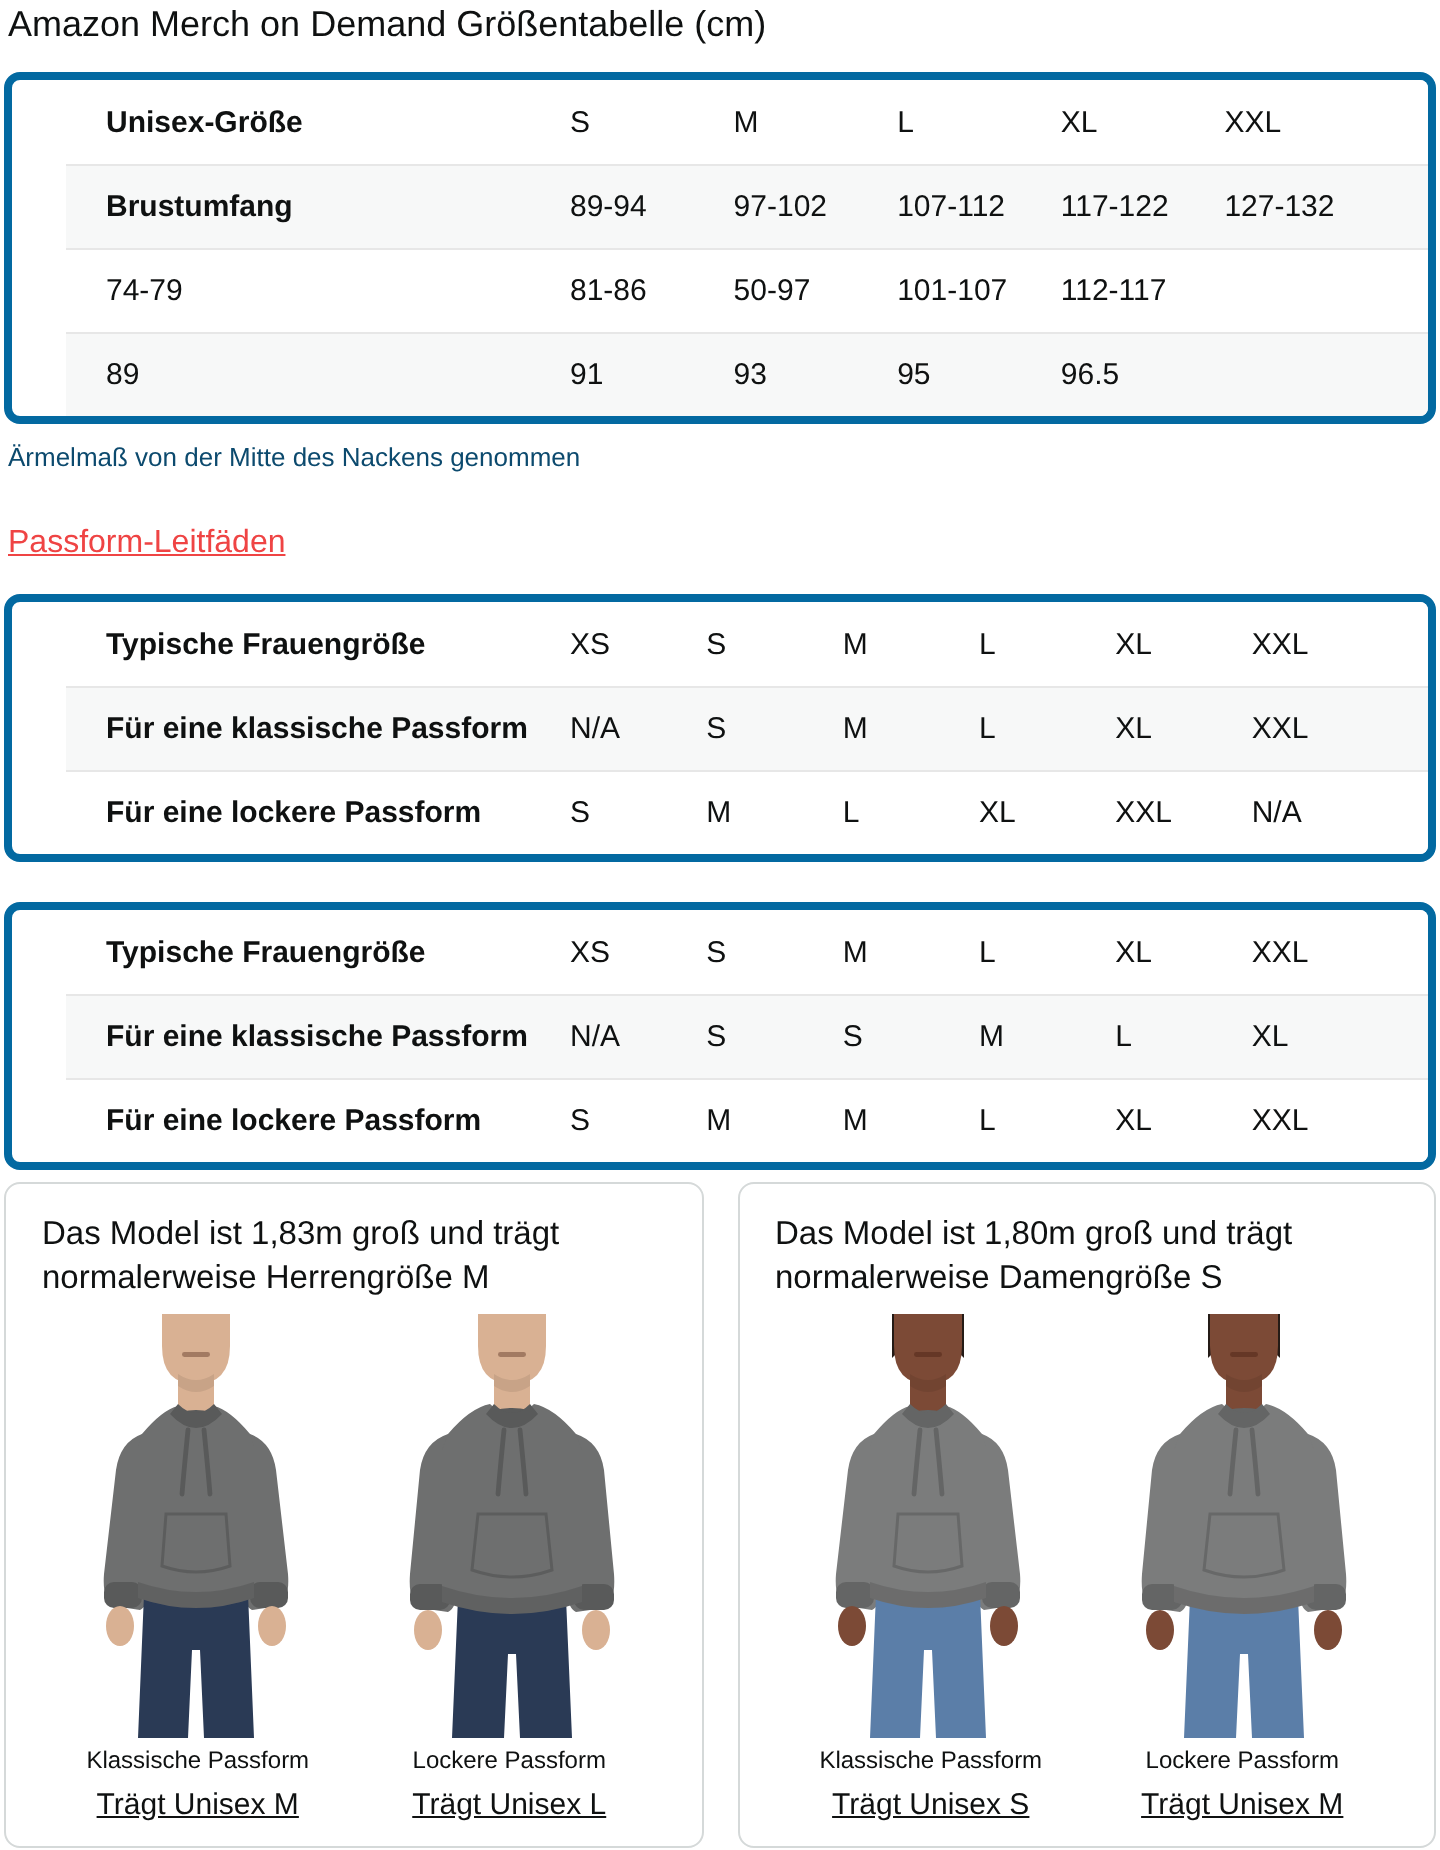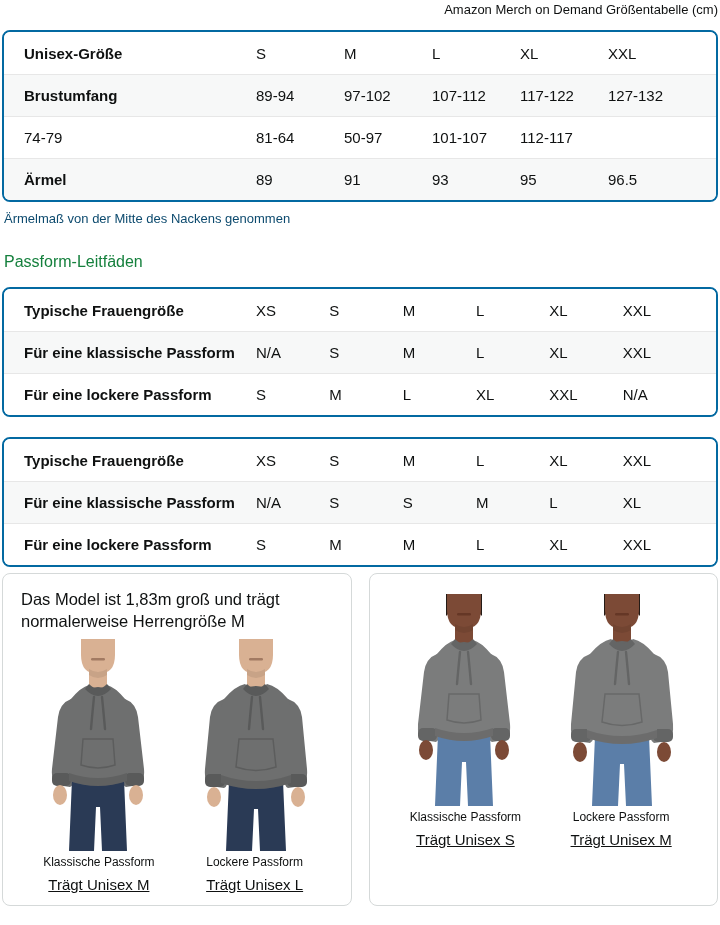"Amazon Merch on Demand Größentabelle" .page-title { font-size: 13px -> 18px; text-align: right -> none }
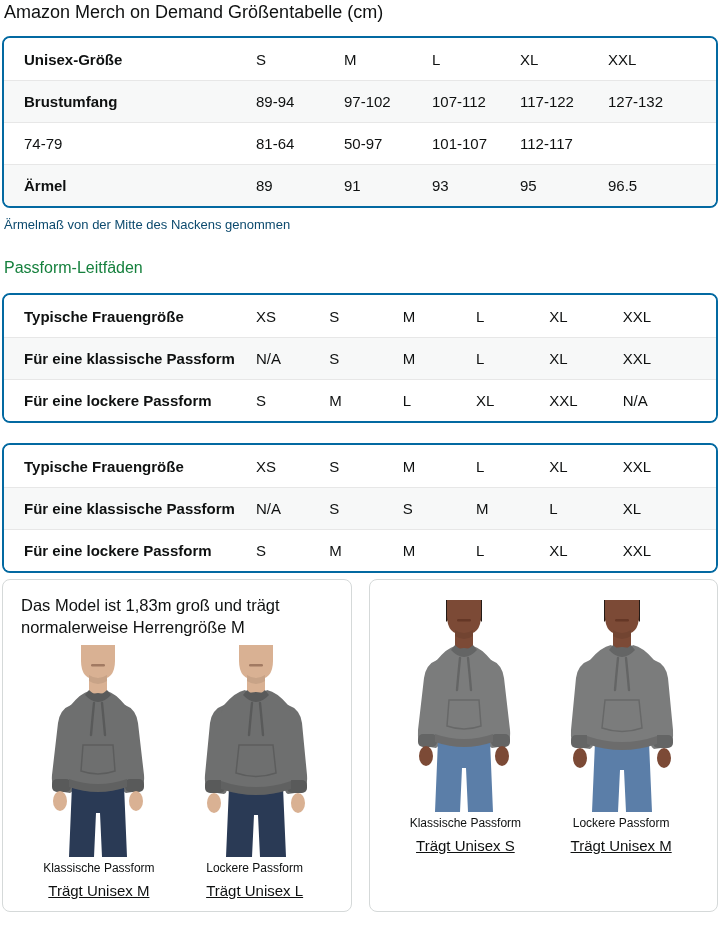"Unisex-Größe" .panel { border: 2px solid #0369a1 -> 4px solid #0369a1; padding-left: none -> 27px }
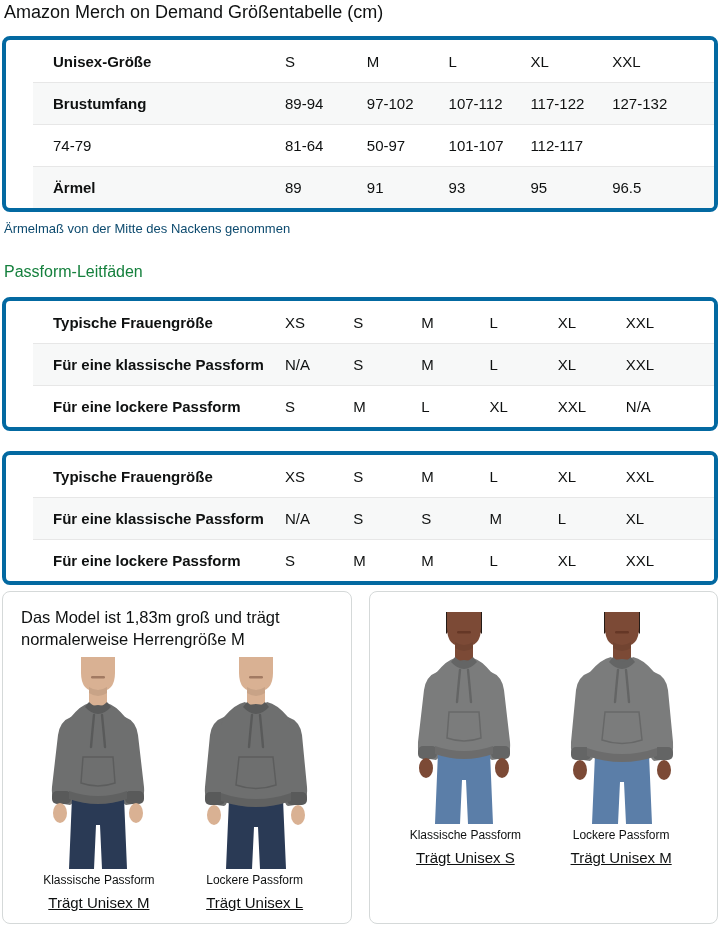"81-64" div.cell-value { text: 81-64 -> 81-86 }
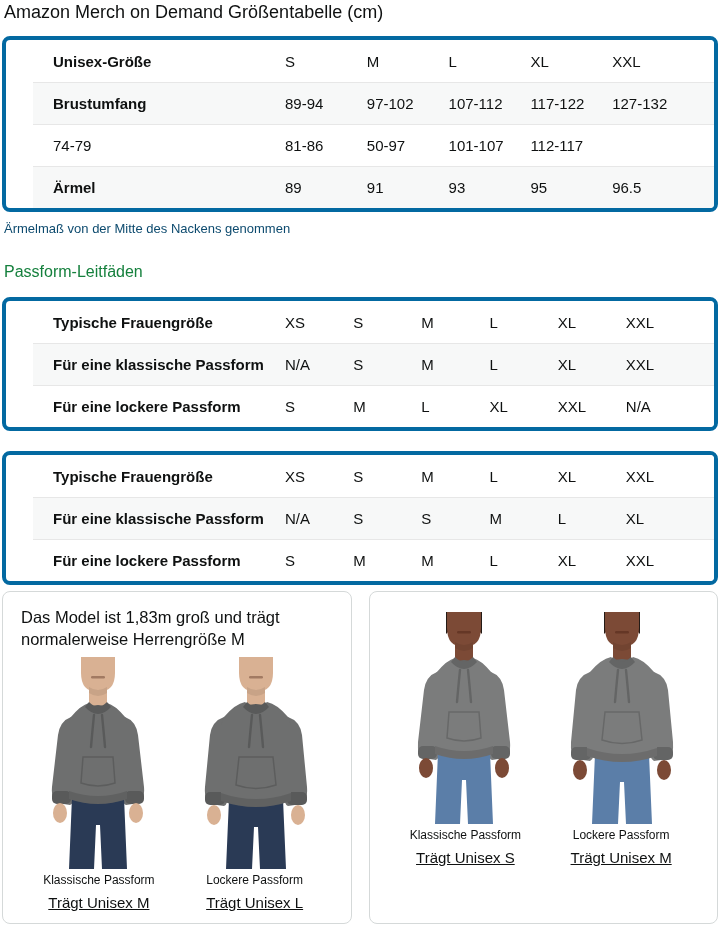"Ärmel" div.cell-label { html: <div>Ärmel</div> -> none }
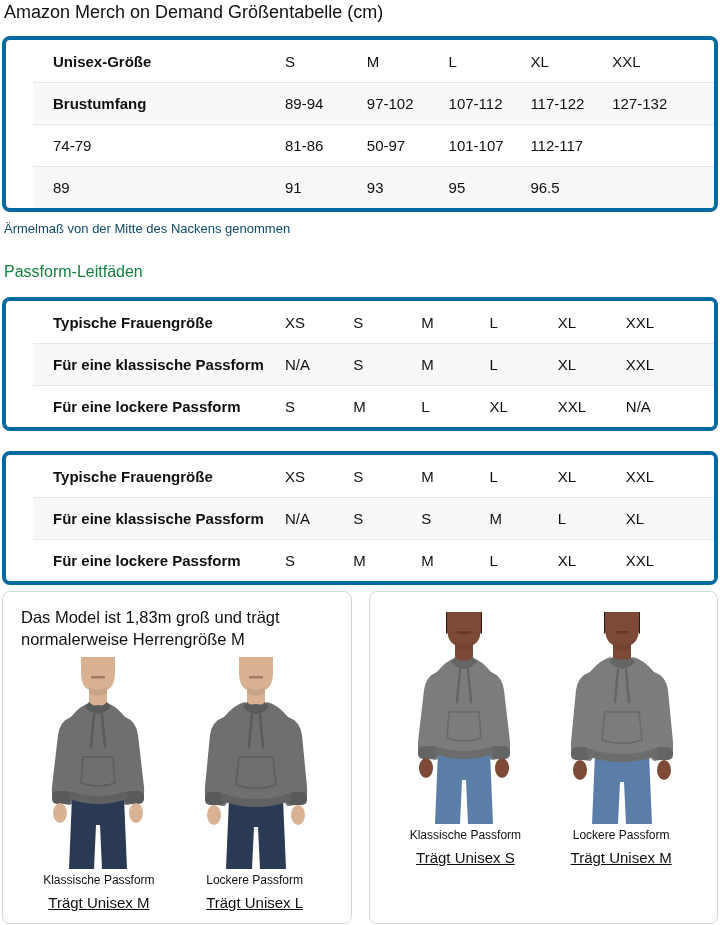"Passform-Leitfäden" .section-heading { color: #15803d -> #ef4444; text-decoration: none -> underline }
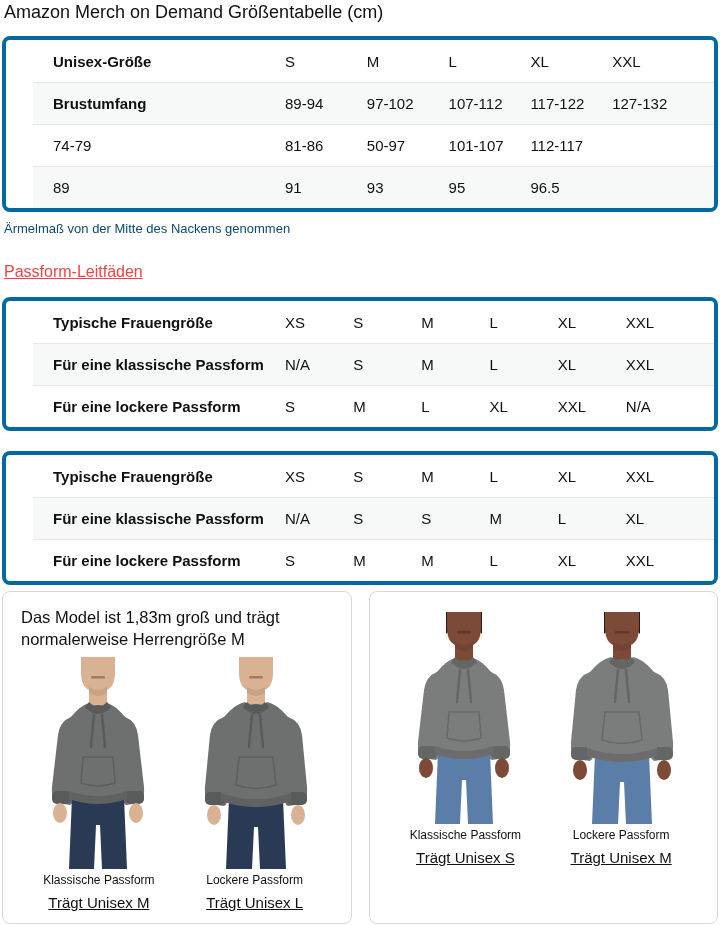"Das Model ist 1,80m groß" div.card-heading { html: none -> <div>Das Model ist 1,80m groß und trägt normalerweise Damengröße S</div> }
